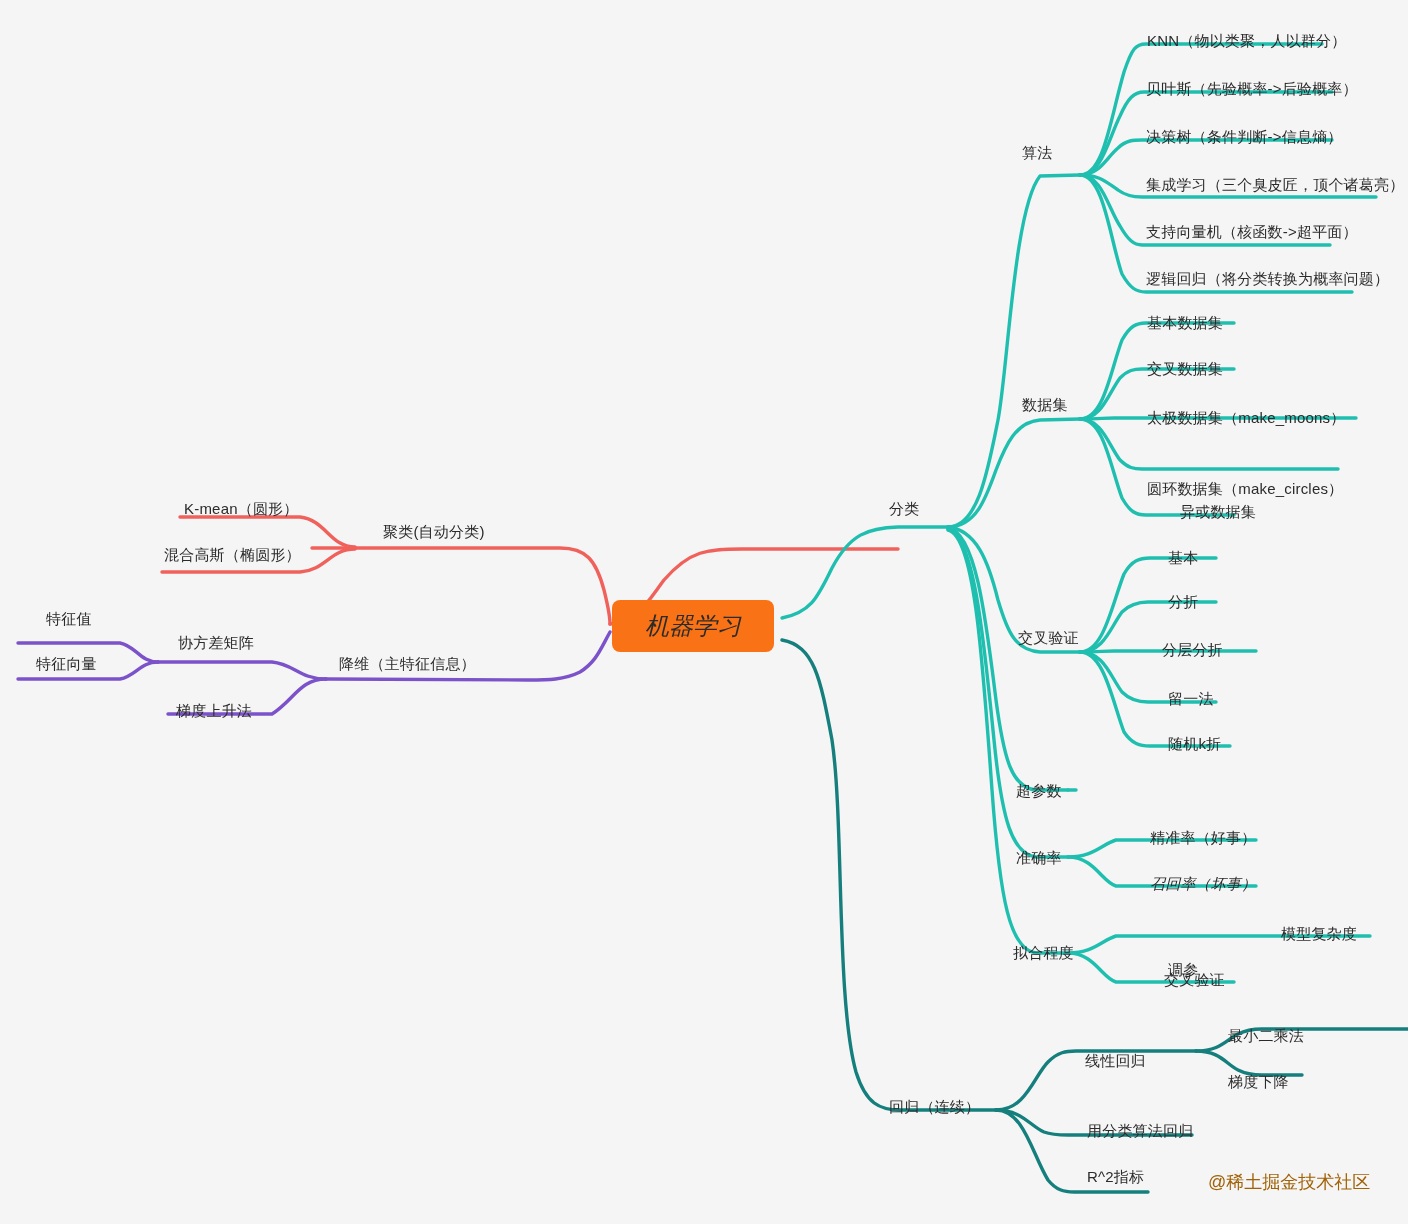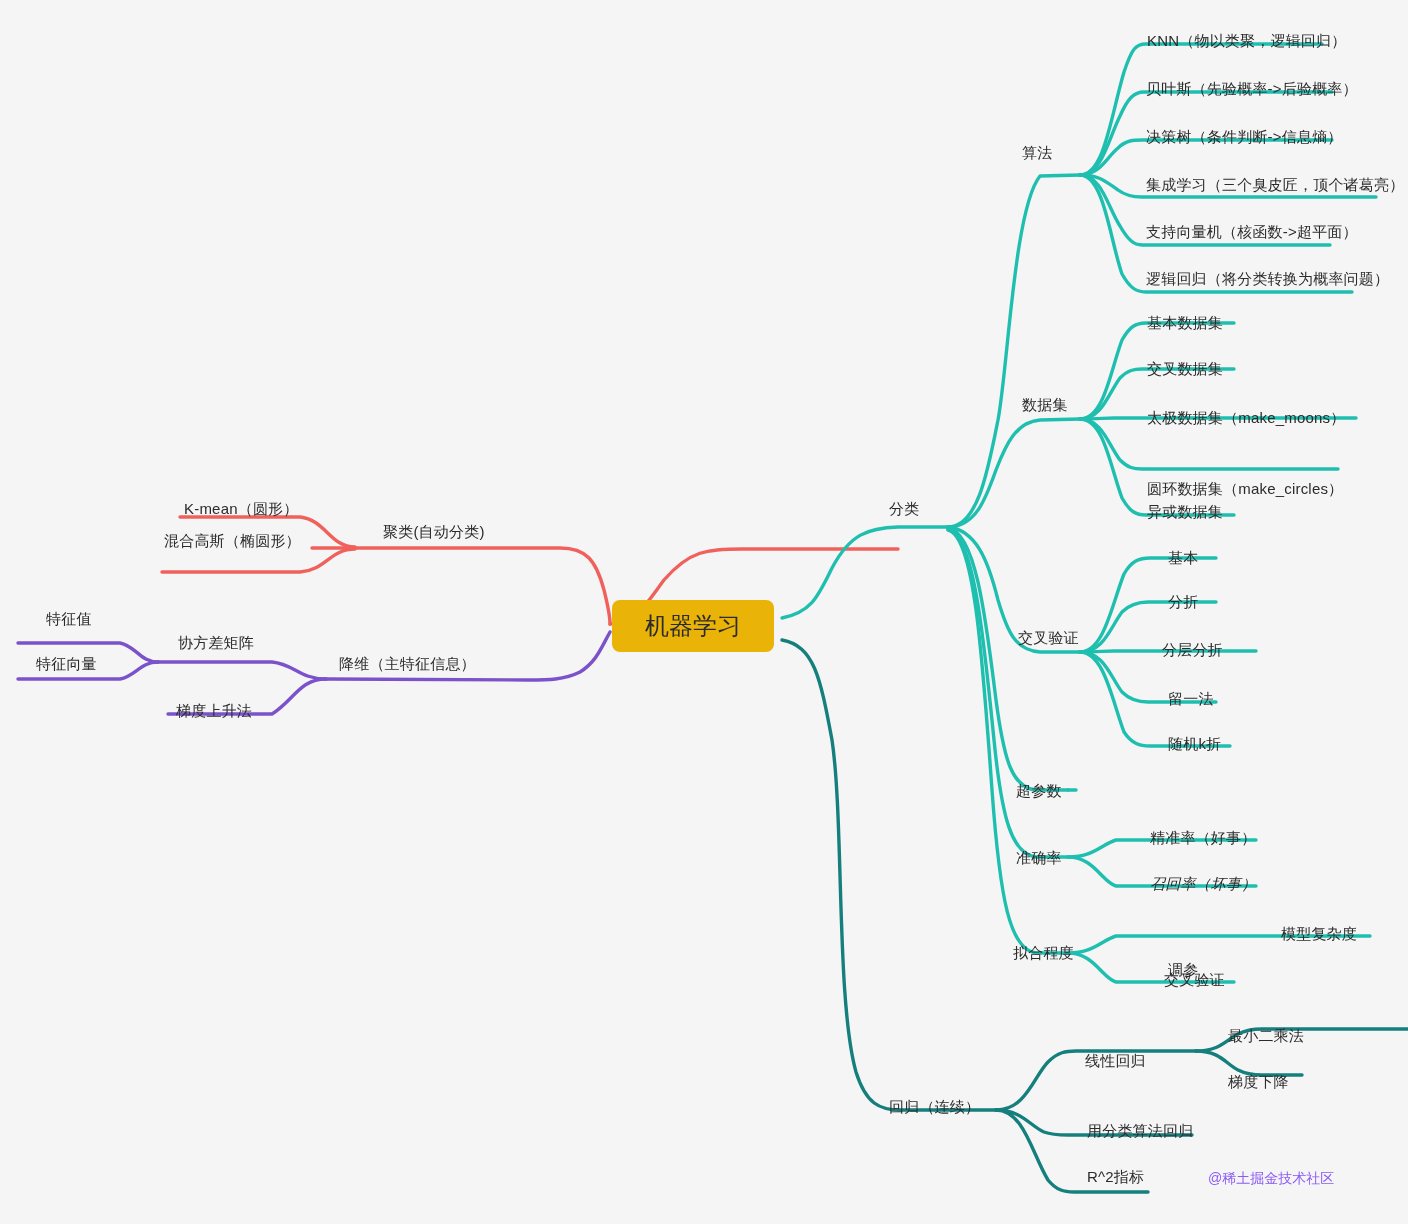"KNN（物以类聚，逻辑回归）" div.node-label { text: 逻辑回归 -> 人以群分 }
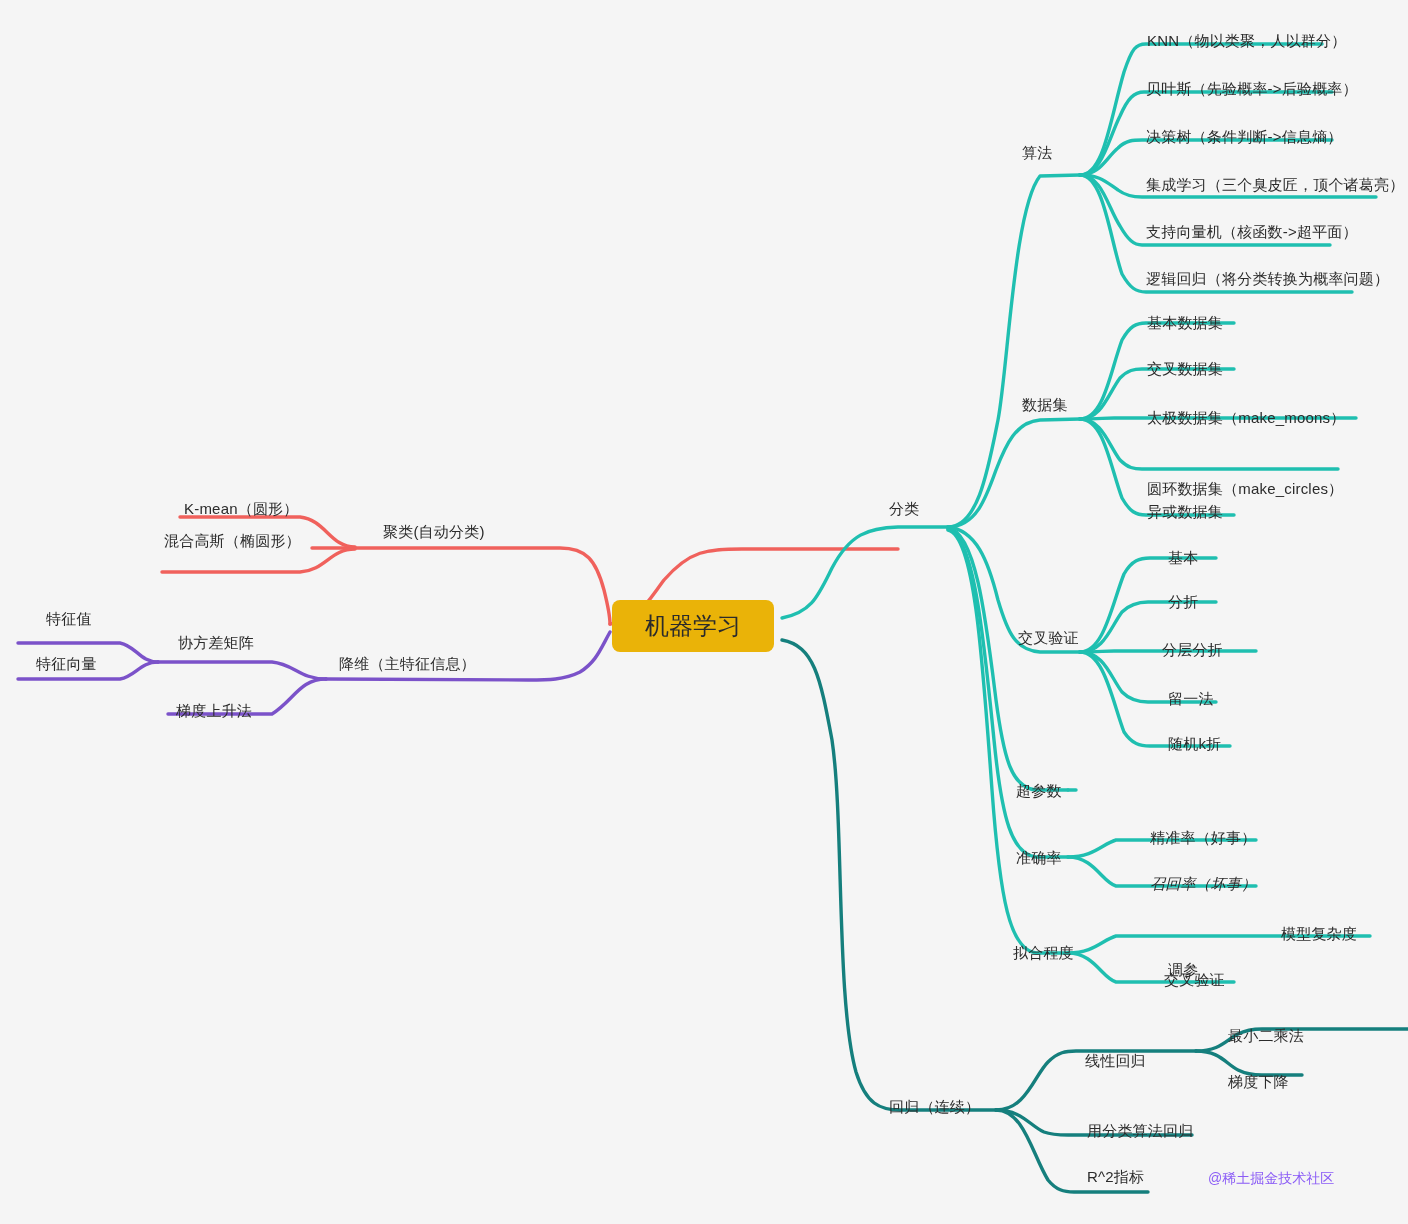"异或数据集" div.node-label { left: 1147px -> 1180px }
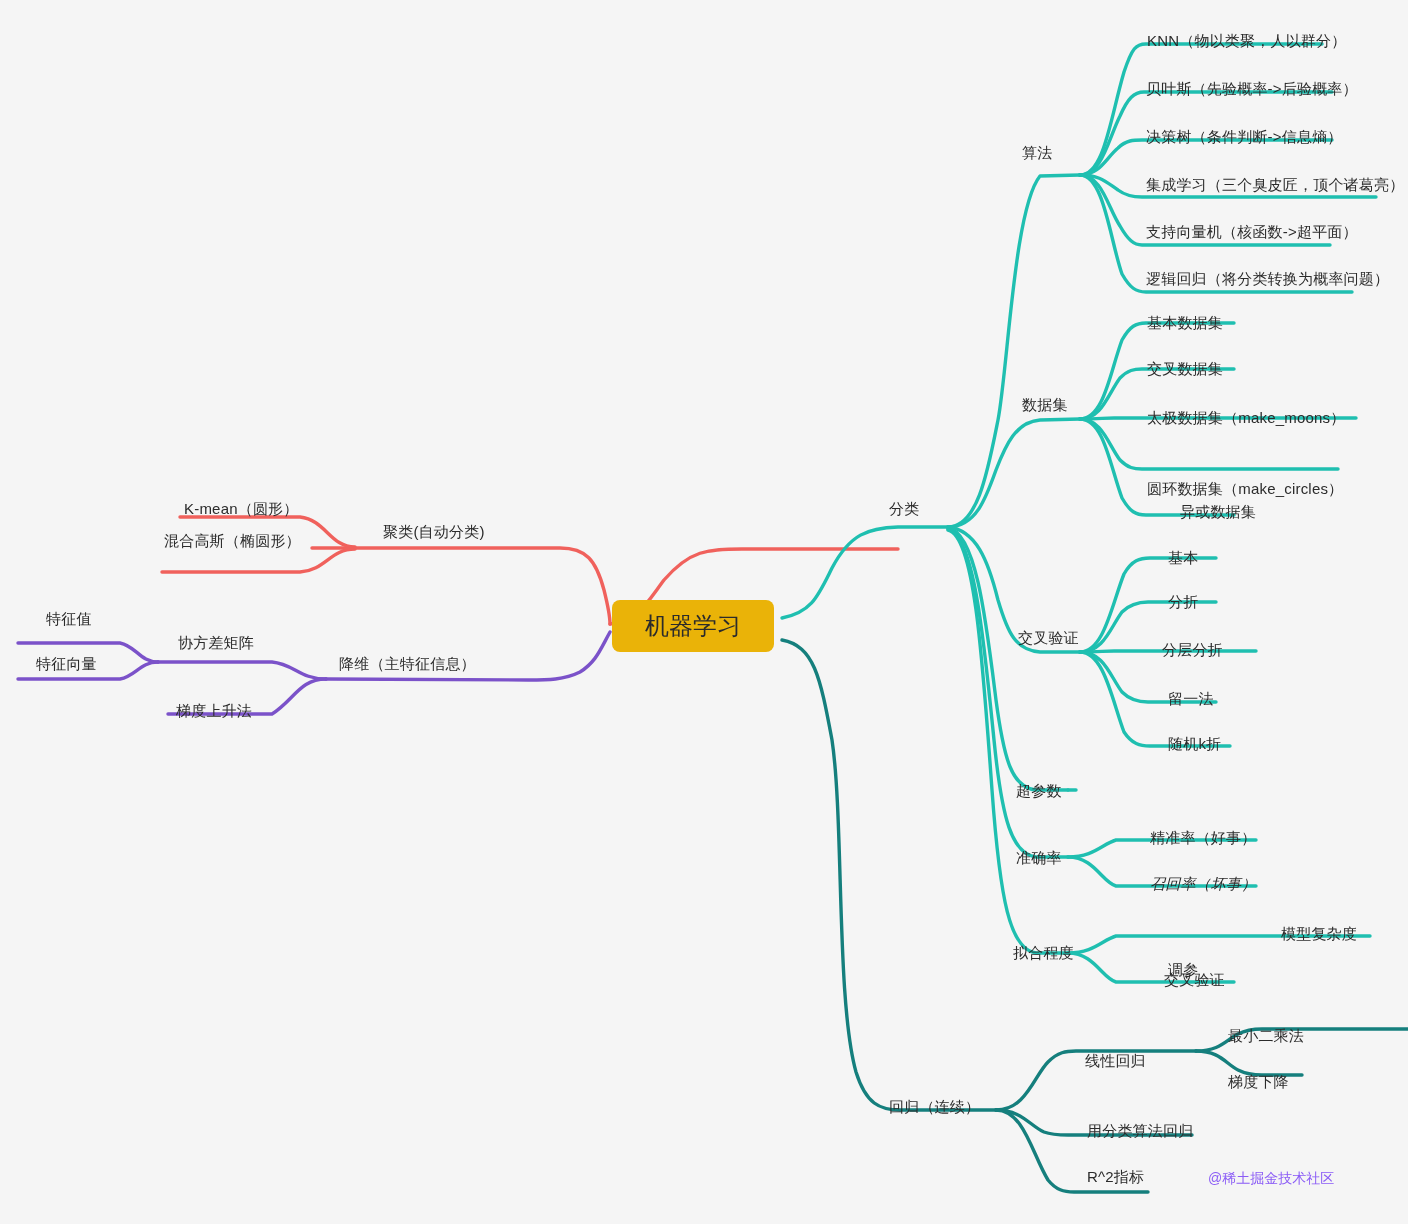"混合高斯（椭圆形）" div.node-label { top: 532px -> 546px }
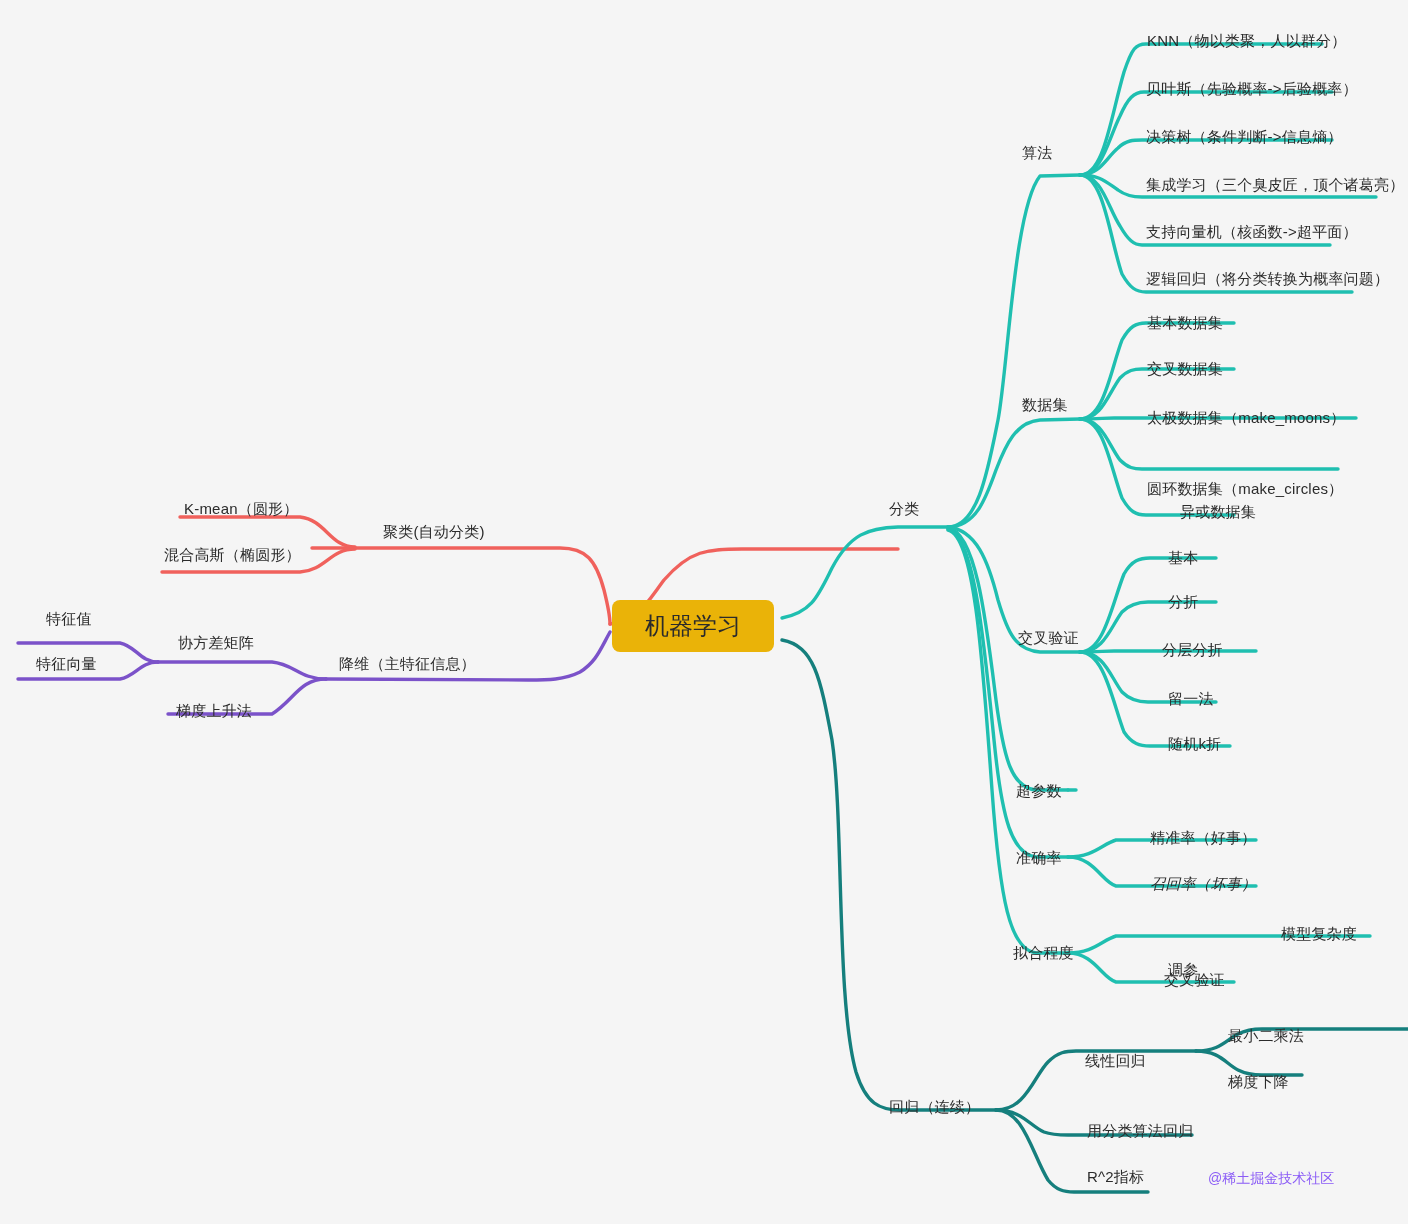"机器学习" .center-node { background: #eab308 -> #f97316; font-style: none -> italic }
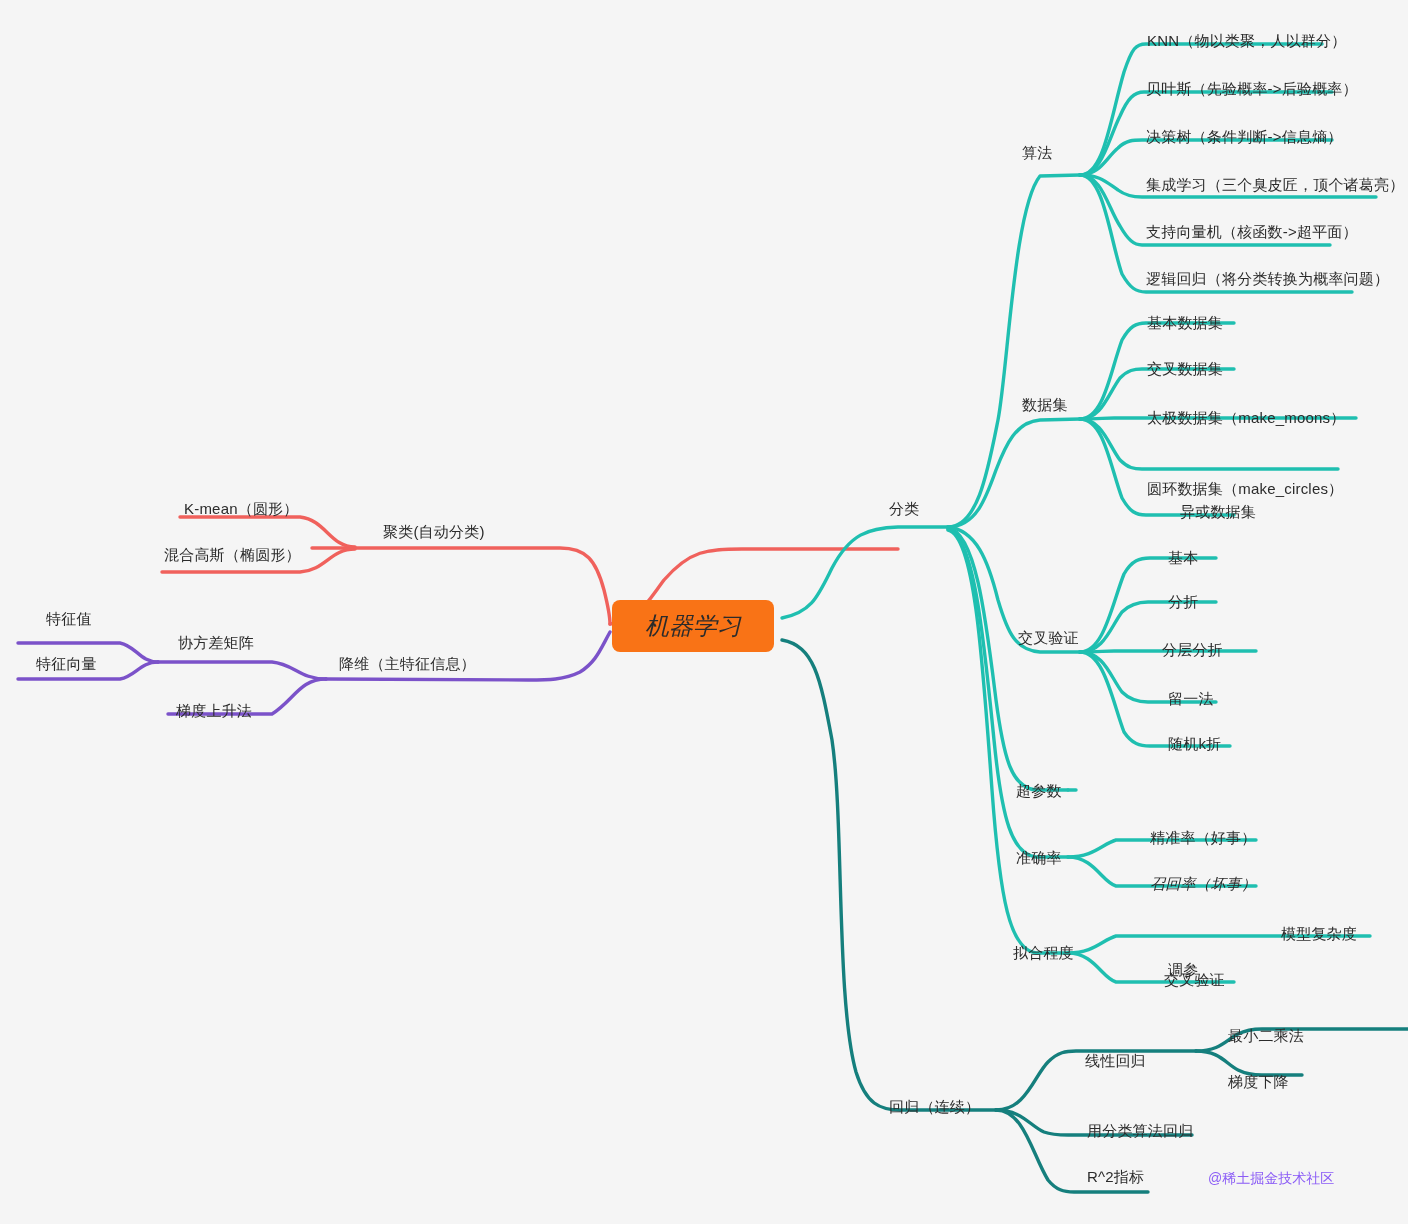"@稀土掘金技术社区" .watermark { color: #8b5cf6 -> #a16207; font-size: 14px -> 18px }
